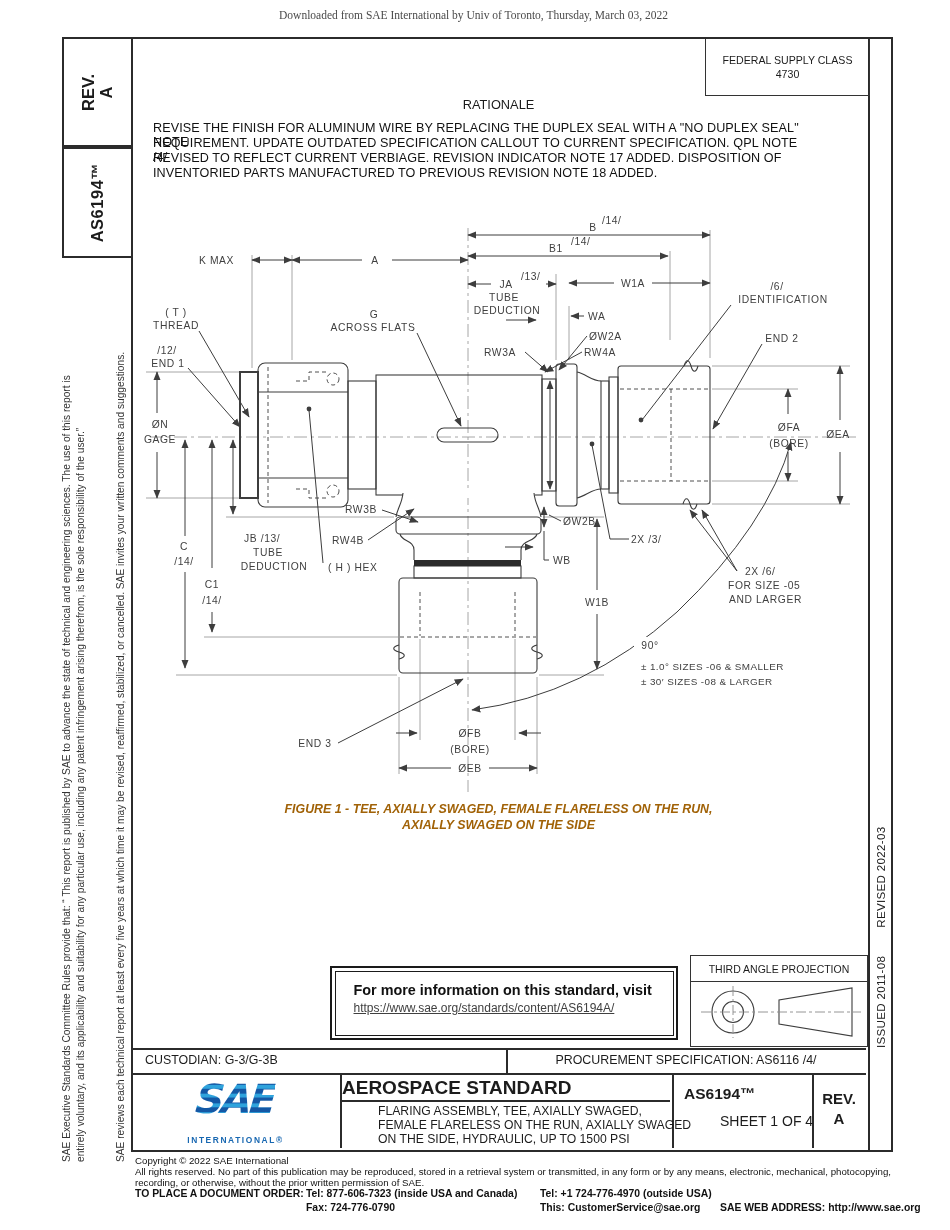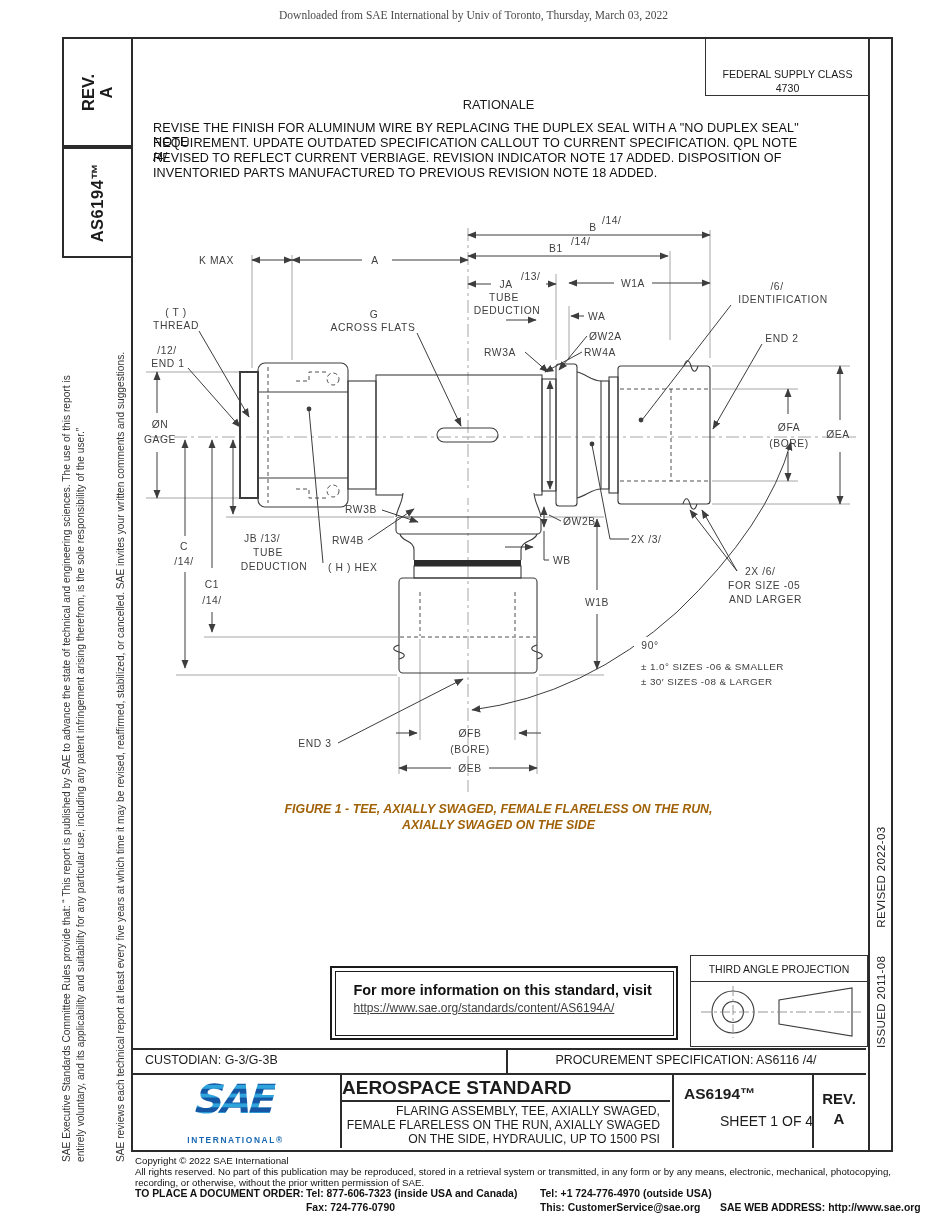"FEDERAL SUPPLY CLASS" #fsc-box { justify-content: flex-end -> center }
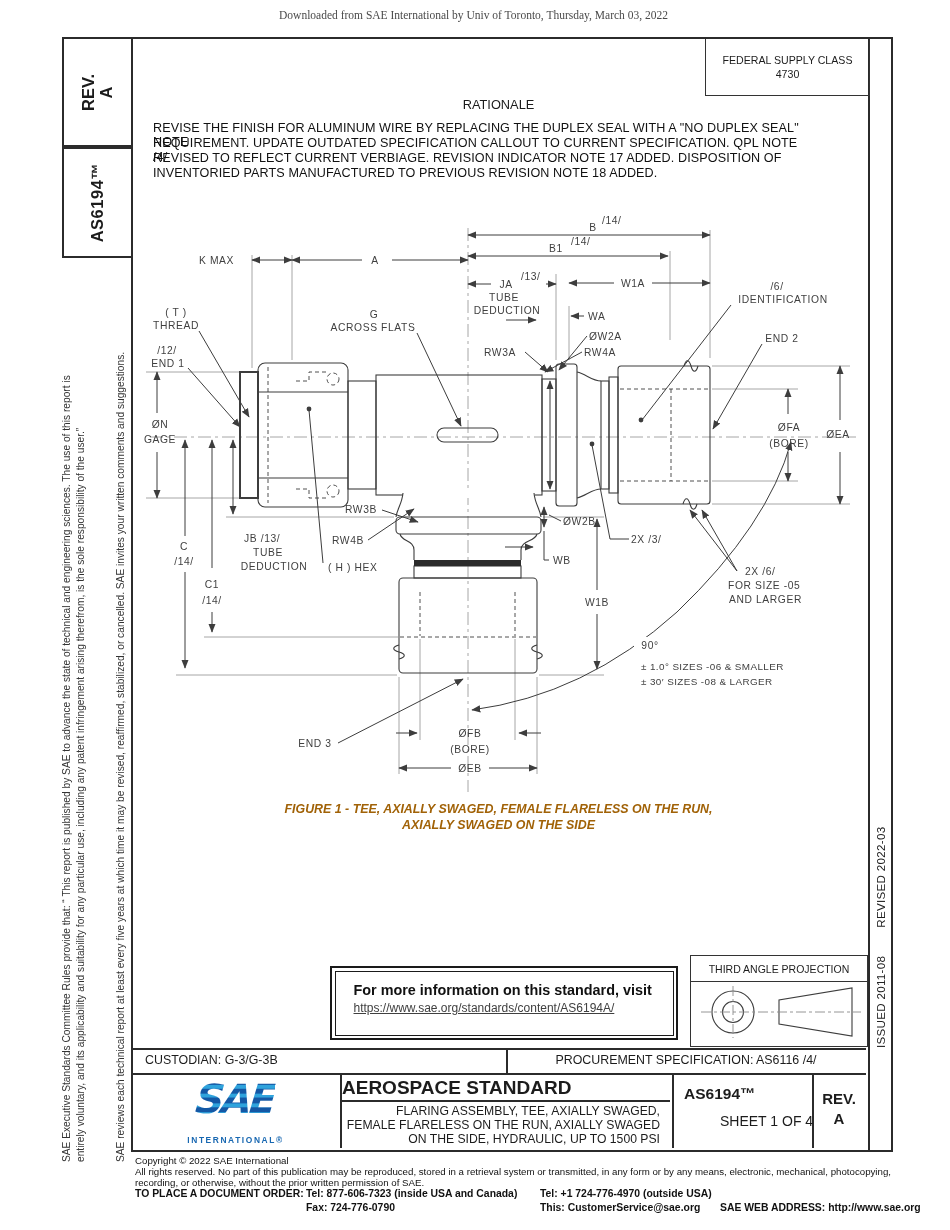"FLARING ASSEMBLY, TEE, AXIALLY SWAGED," .sub-line { left: 332px -> 342px; padding-left: none -> 36px; text-align: right -> left }
